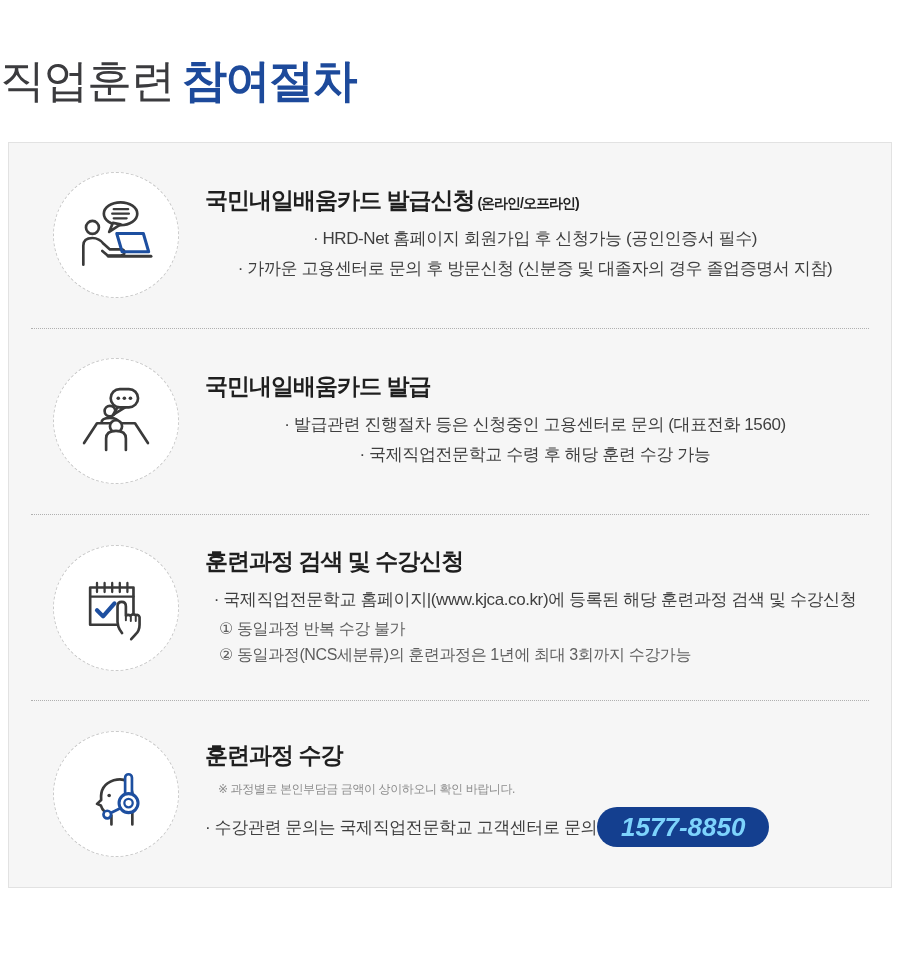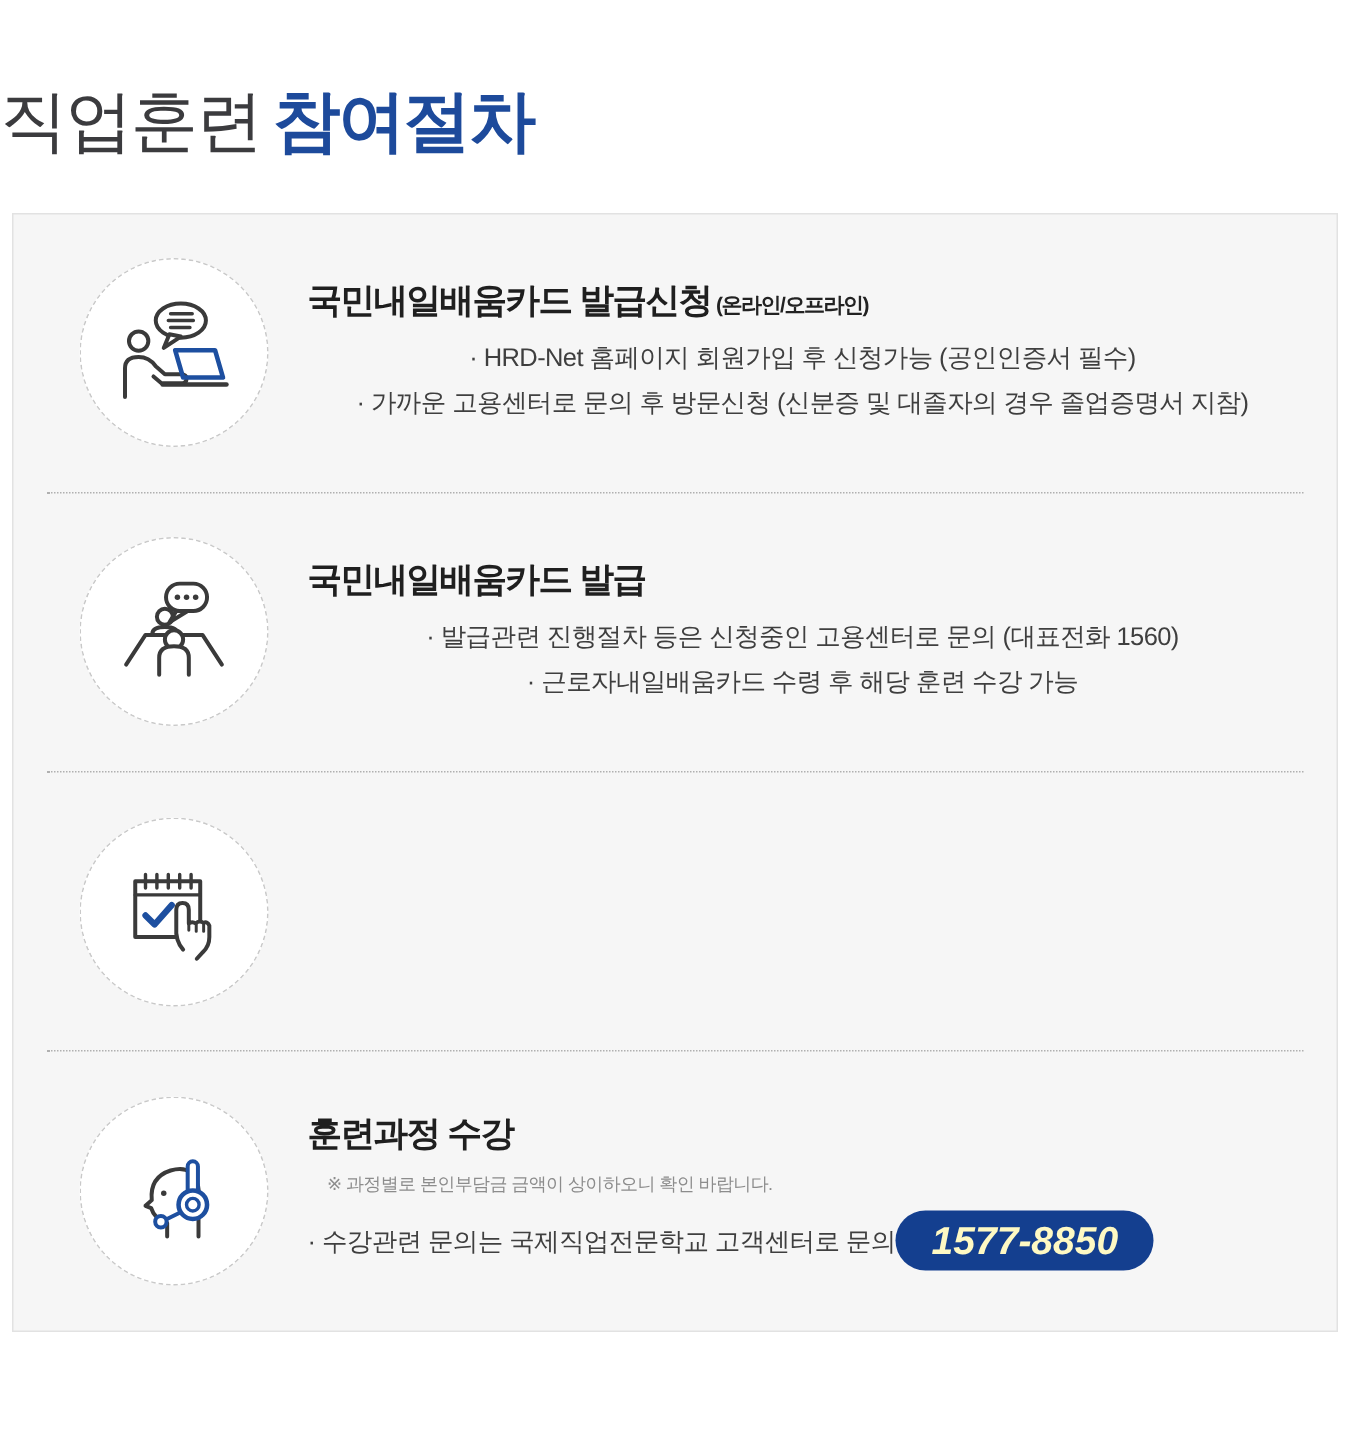"· 근로자내일배움카드 수령 후 해당" p.bullet { text: 근로자내일배움카드 -> 국제직업전문학교 }
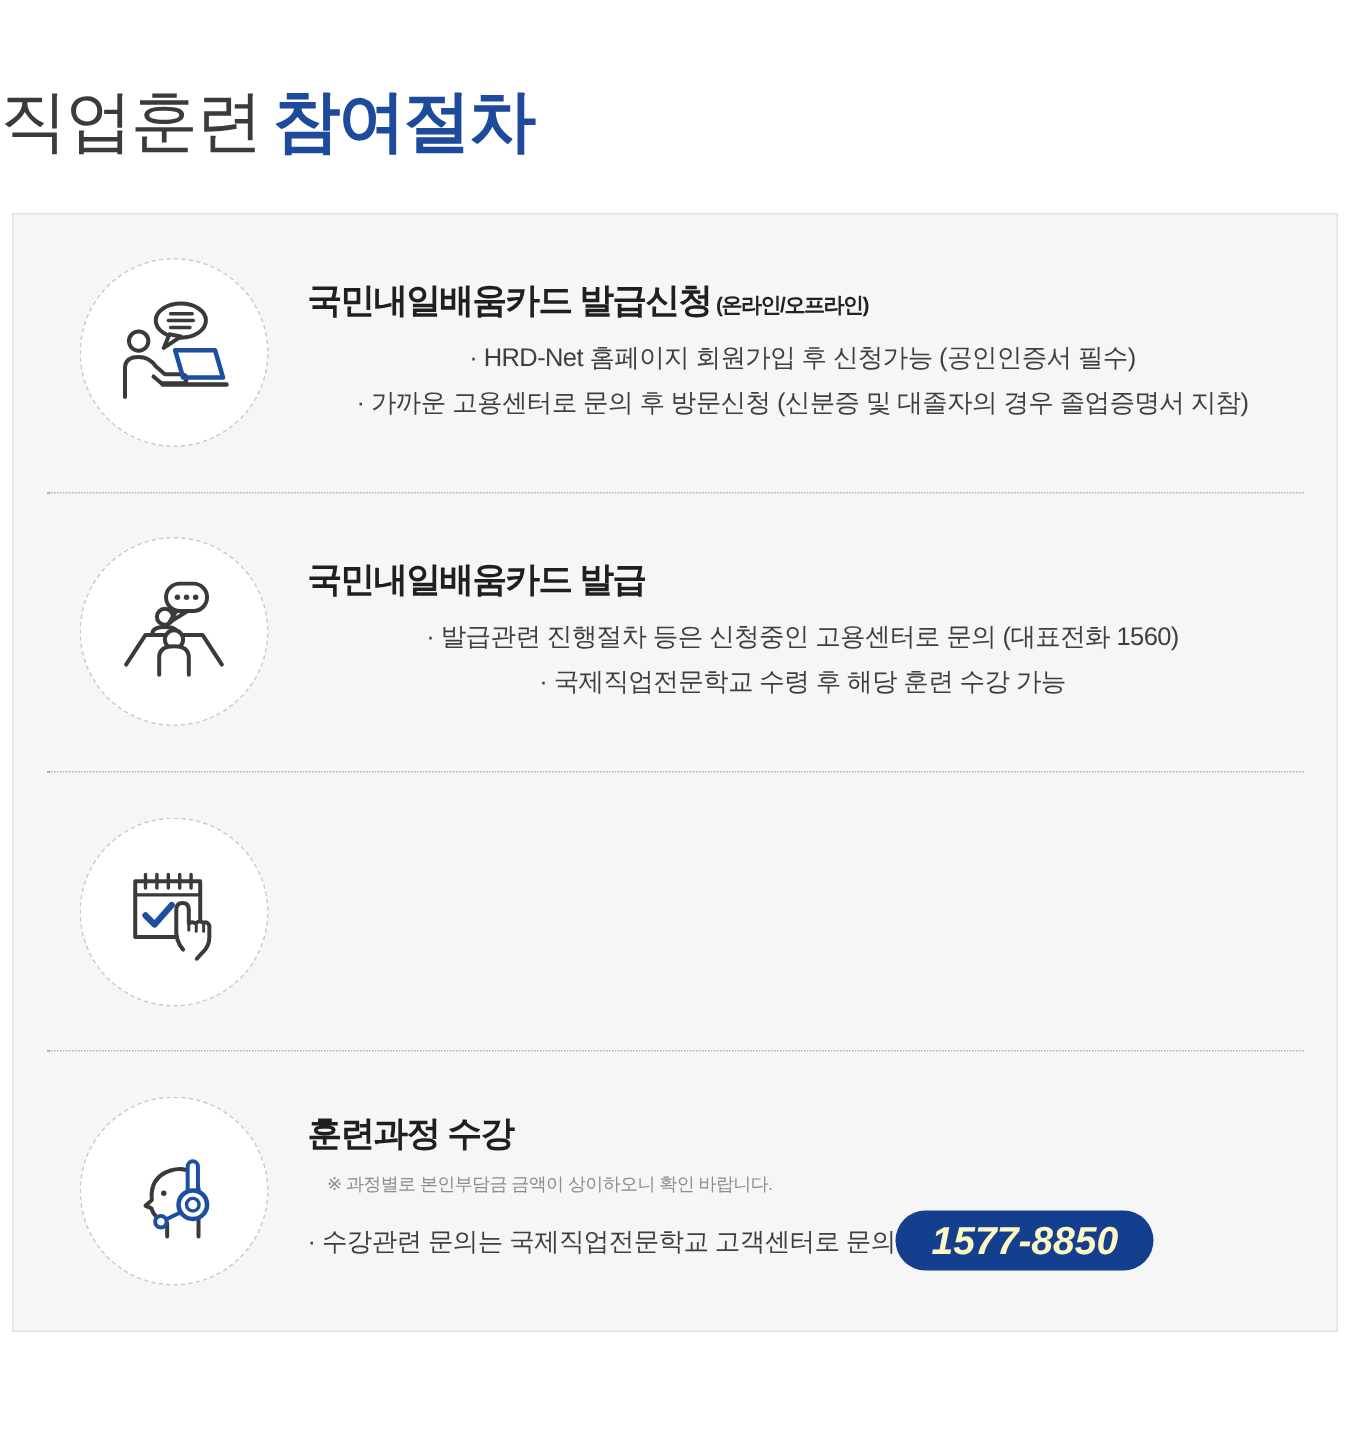"훈련과정 검색 및 수강신청" div.step-body { html: none -> <div> <h2>훈련과정 검색 및 수강신청</h2> <p>· 국제직업전문학교 홈페이지|(www.kjca.co.kr)에 등록된 해당 훈련과정 검색 및 수강신청</p> <p>① 동일과정 반복 수강 불가</p> <p>② 동일과정(NCS세분류)의 훈련과정은 1년에 최대 3회까지 수강가능</p> </div> }
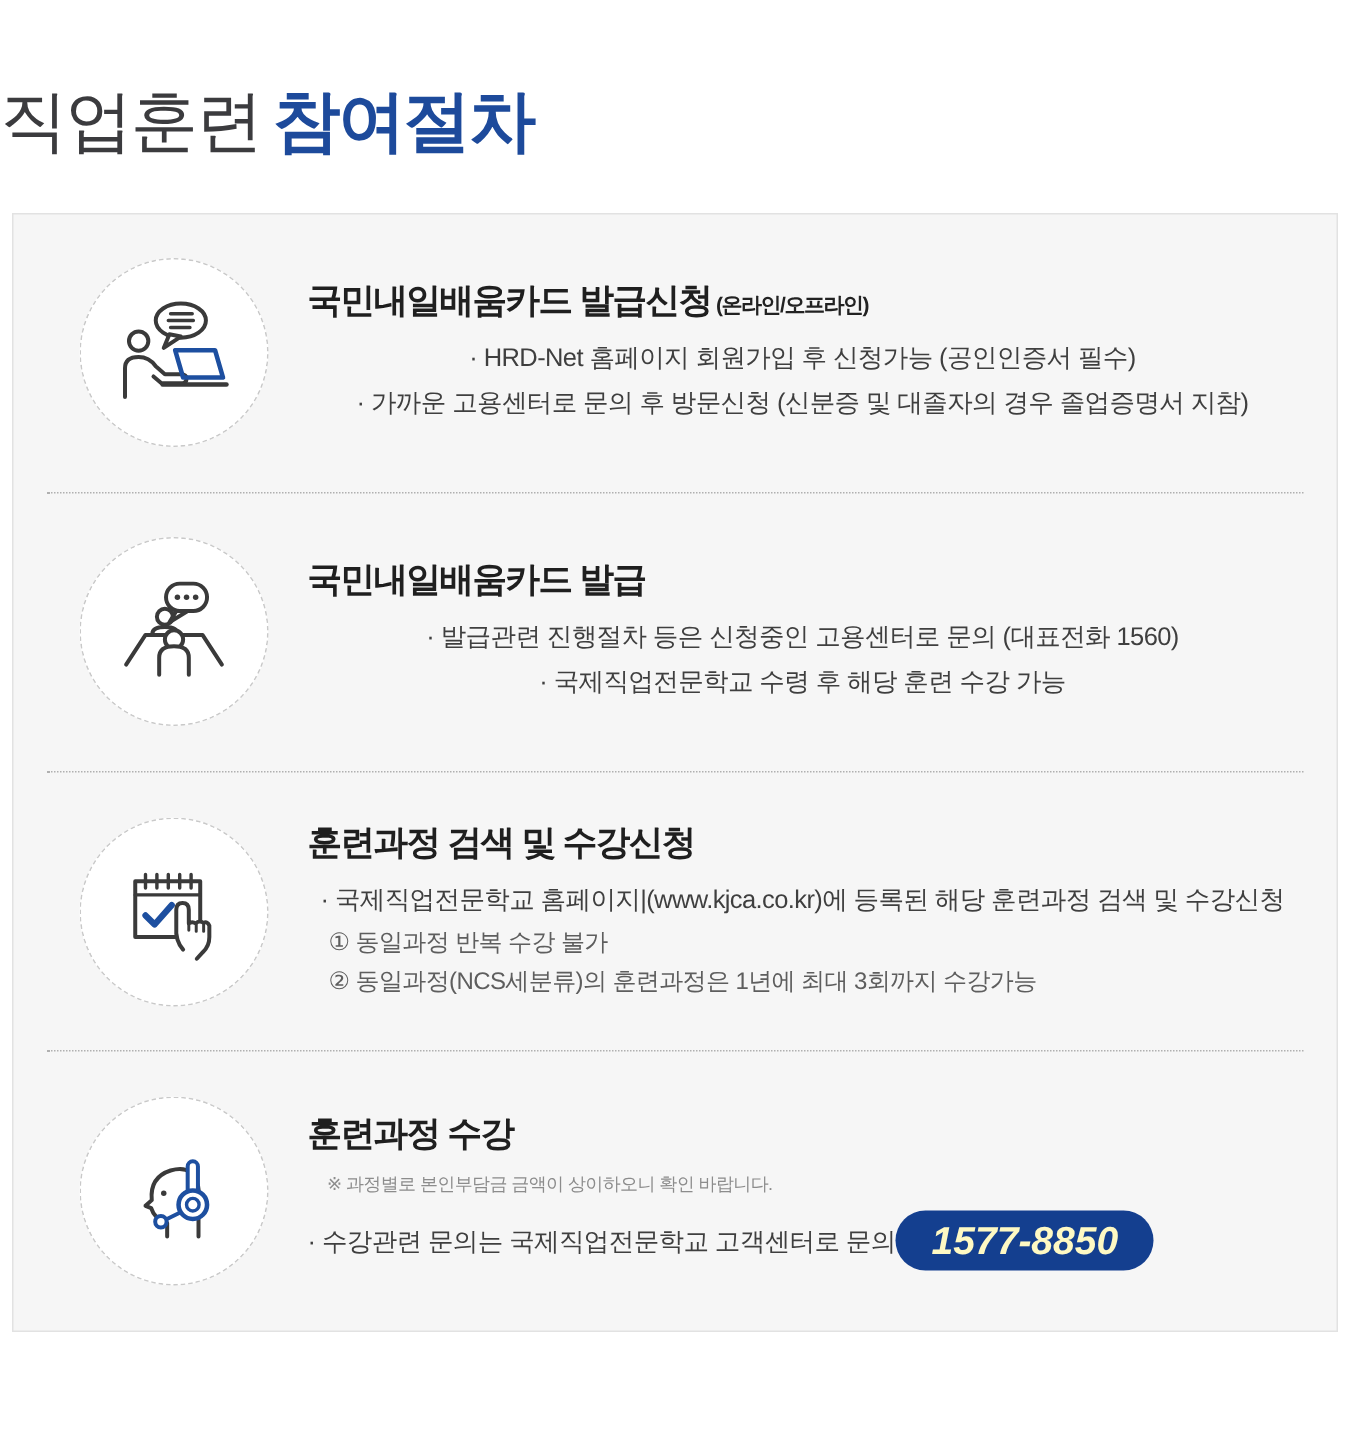"1577-8850" .phone-pill { color: #fef9c3 -> #7dd3fc }
